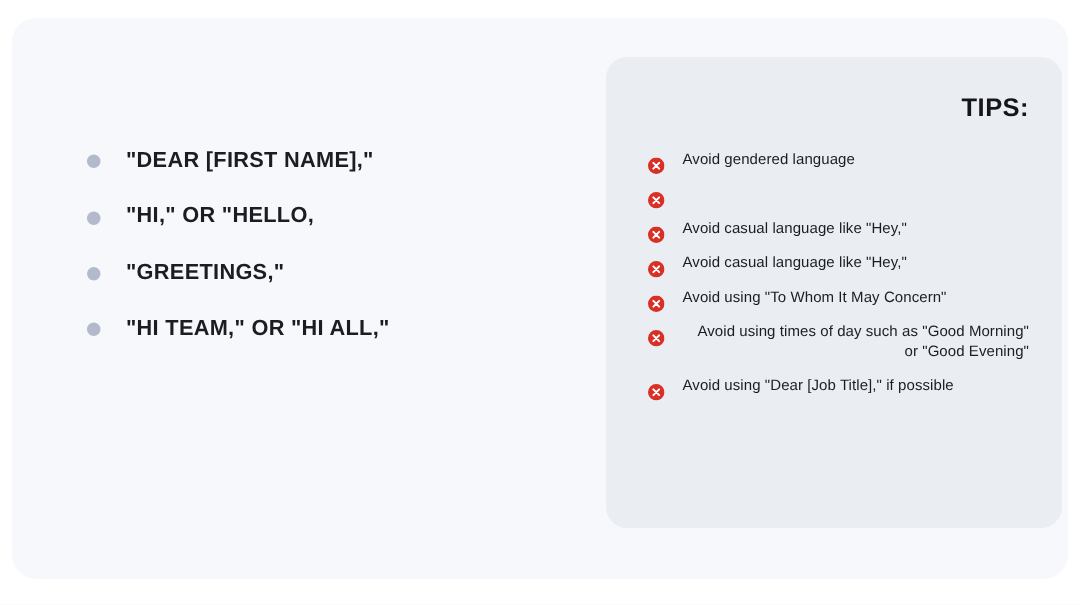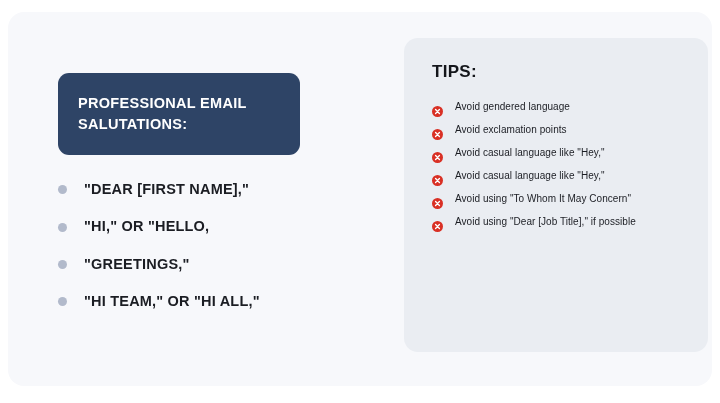"TIPS:" .tips-panel { text-align: none -> right }
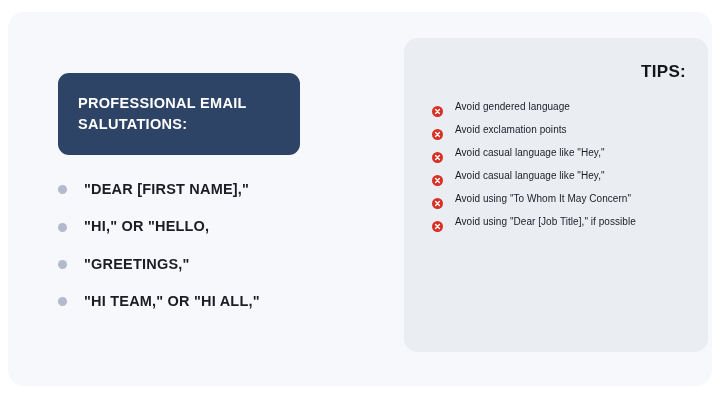"PROFESSIONAL EMAIL SALUTATIONS:" div.title-box { html: <div> <div>PROFESSIONAL EMAIL SALUTATIONS:</div> </div> -> none }
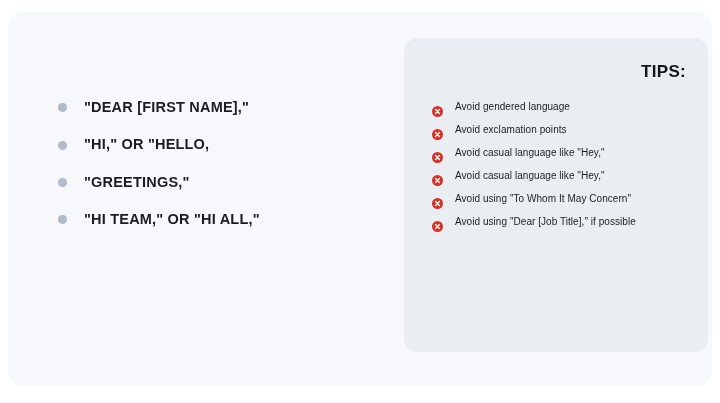"Avoid exclamation points" span.tip-text { html: <span>Avoid exclamation points</span> -> none }
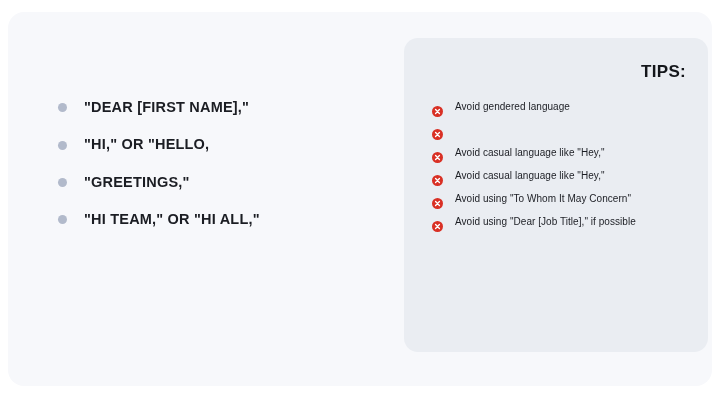"Avoid using times of day" li { html: none -> <li> <span> <svg> <circle></circle> <path></path> </svg> </span> <span>Avoid using times of day such as "Good Morning" or "Good Evening"</span> </li> }
